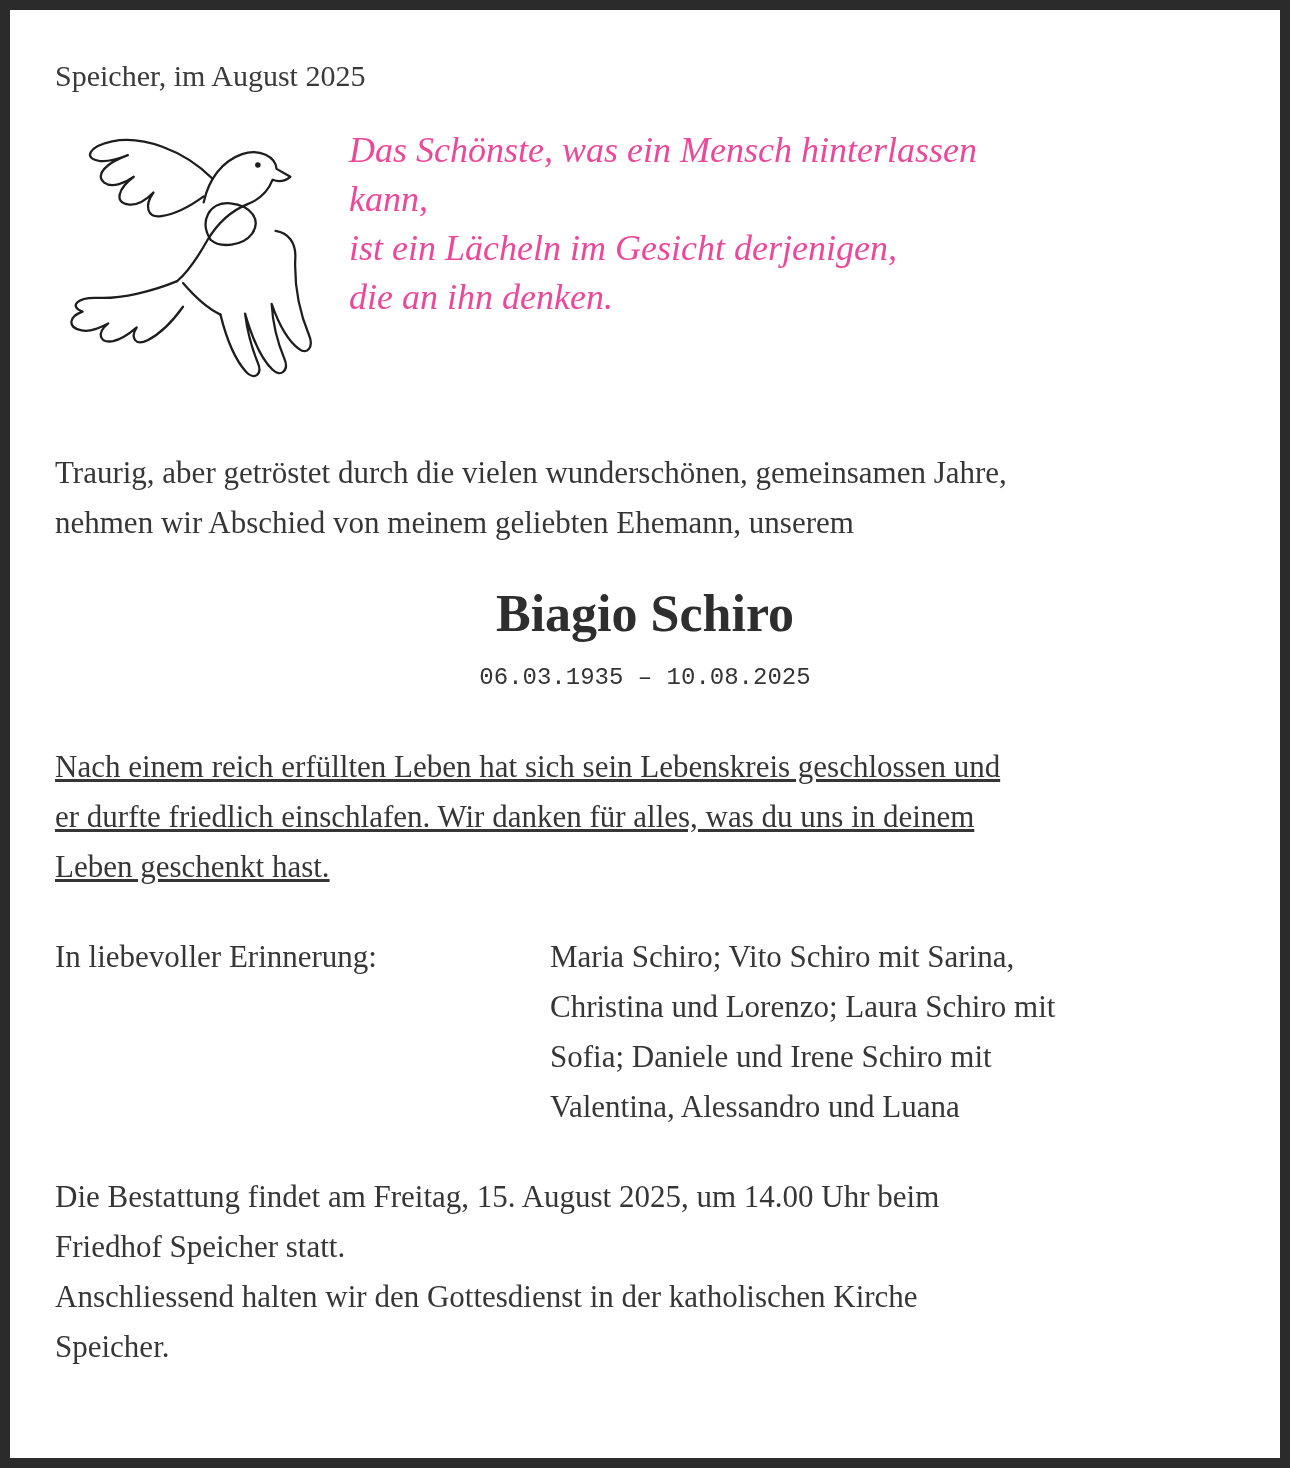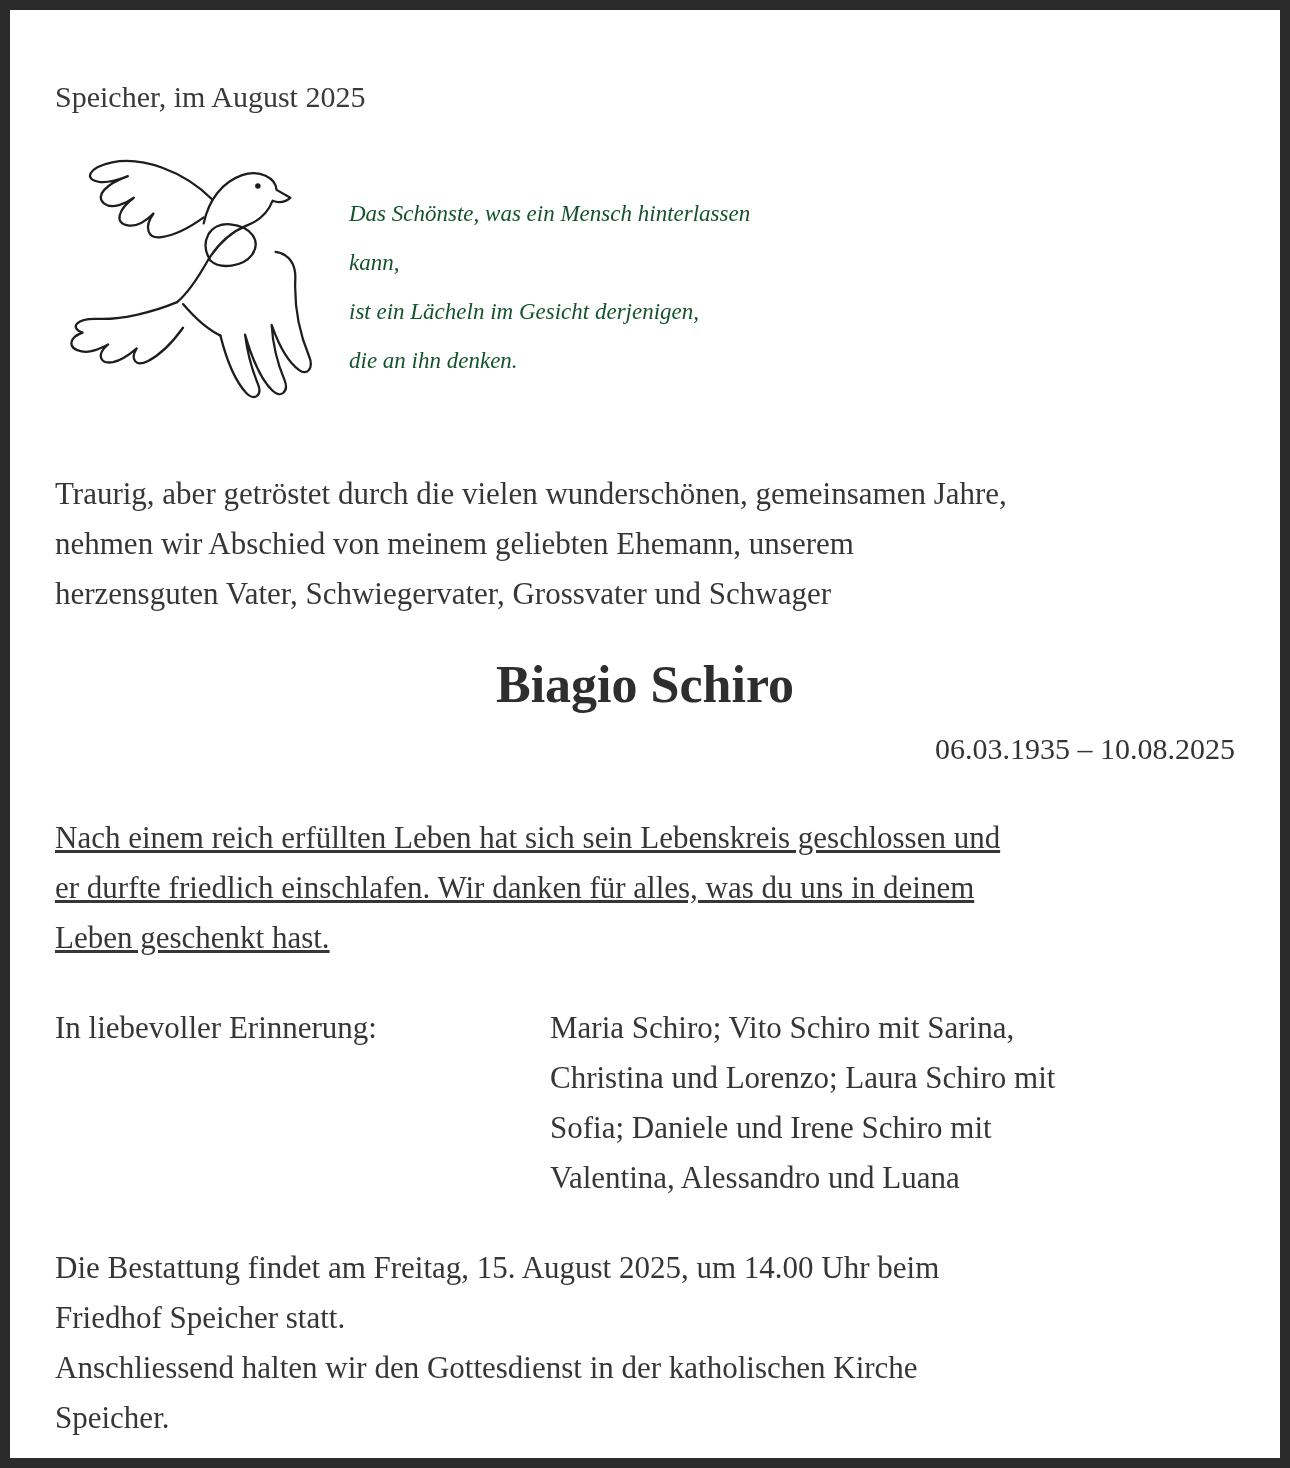"Speicher, im August 2025" .content { padding: 67px 45px 0 45px -> 46px 45px 0 45px }
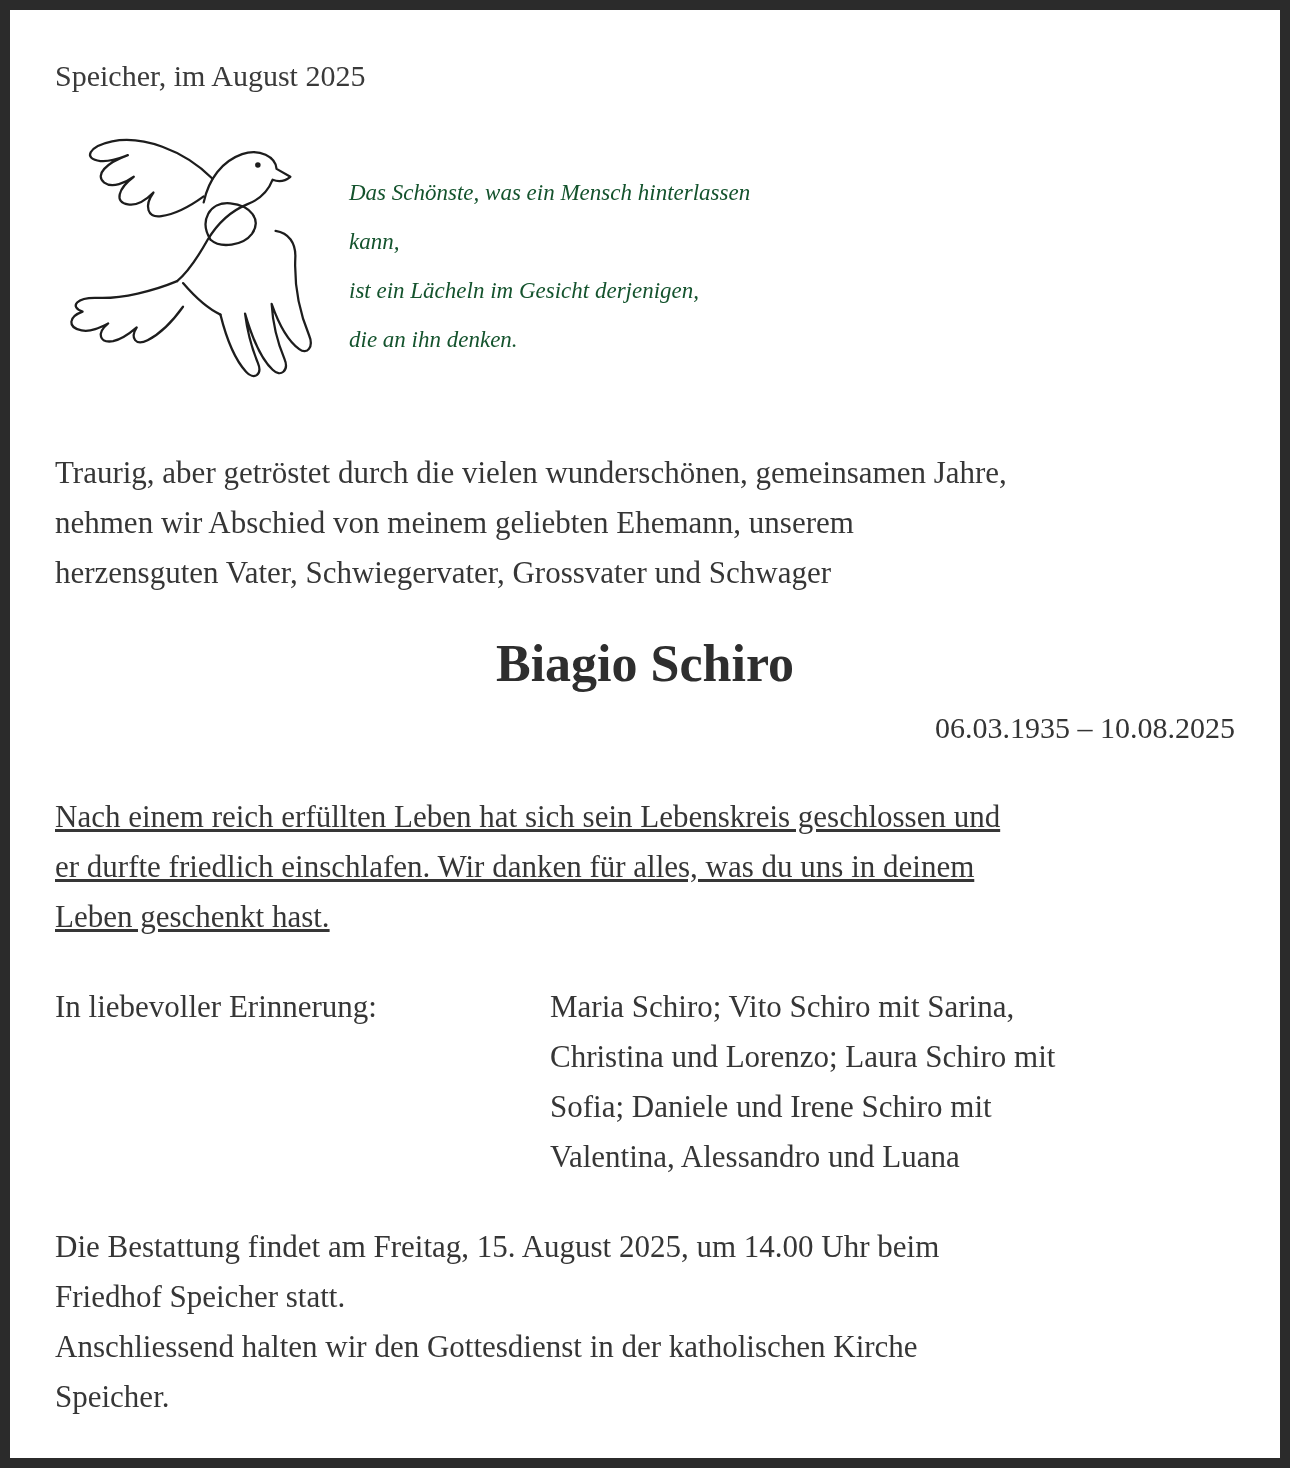"Das Schönste, was ein Mensch" .quote { color: #14532d -> #ec4899; font-size: 23px -> 36px; margin-top: 42px -> none }
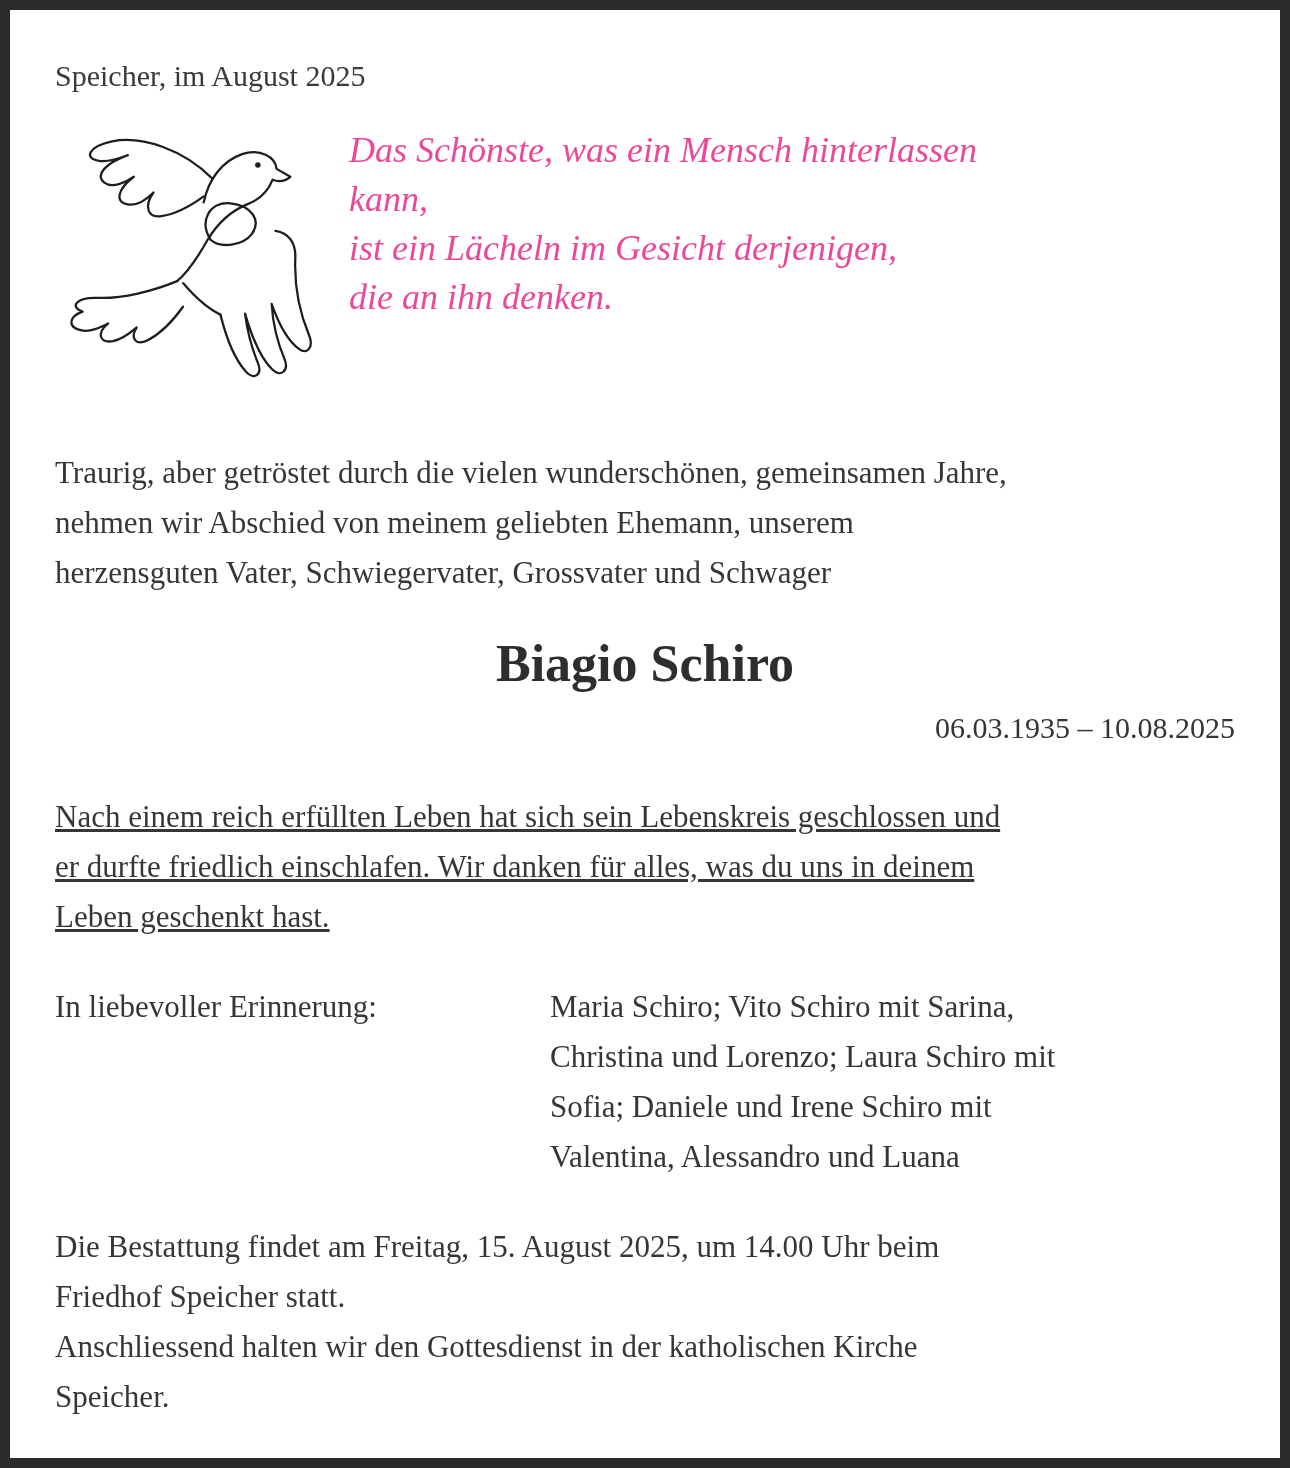"herzensguten Vater, Schwiegervater," div.p-line { html: <div>herzensguten Vater, Schwiegervater, Grossvater und Schwager</div> -> none }
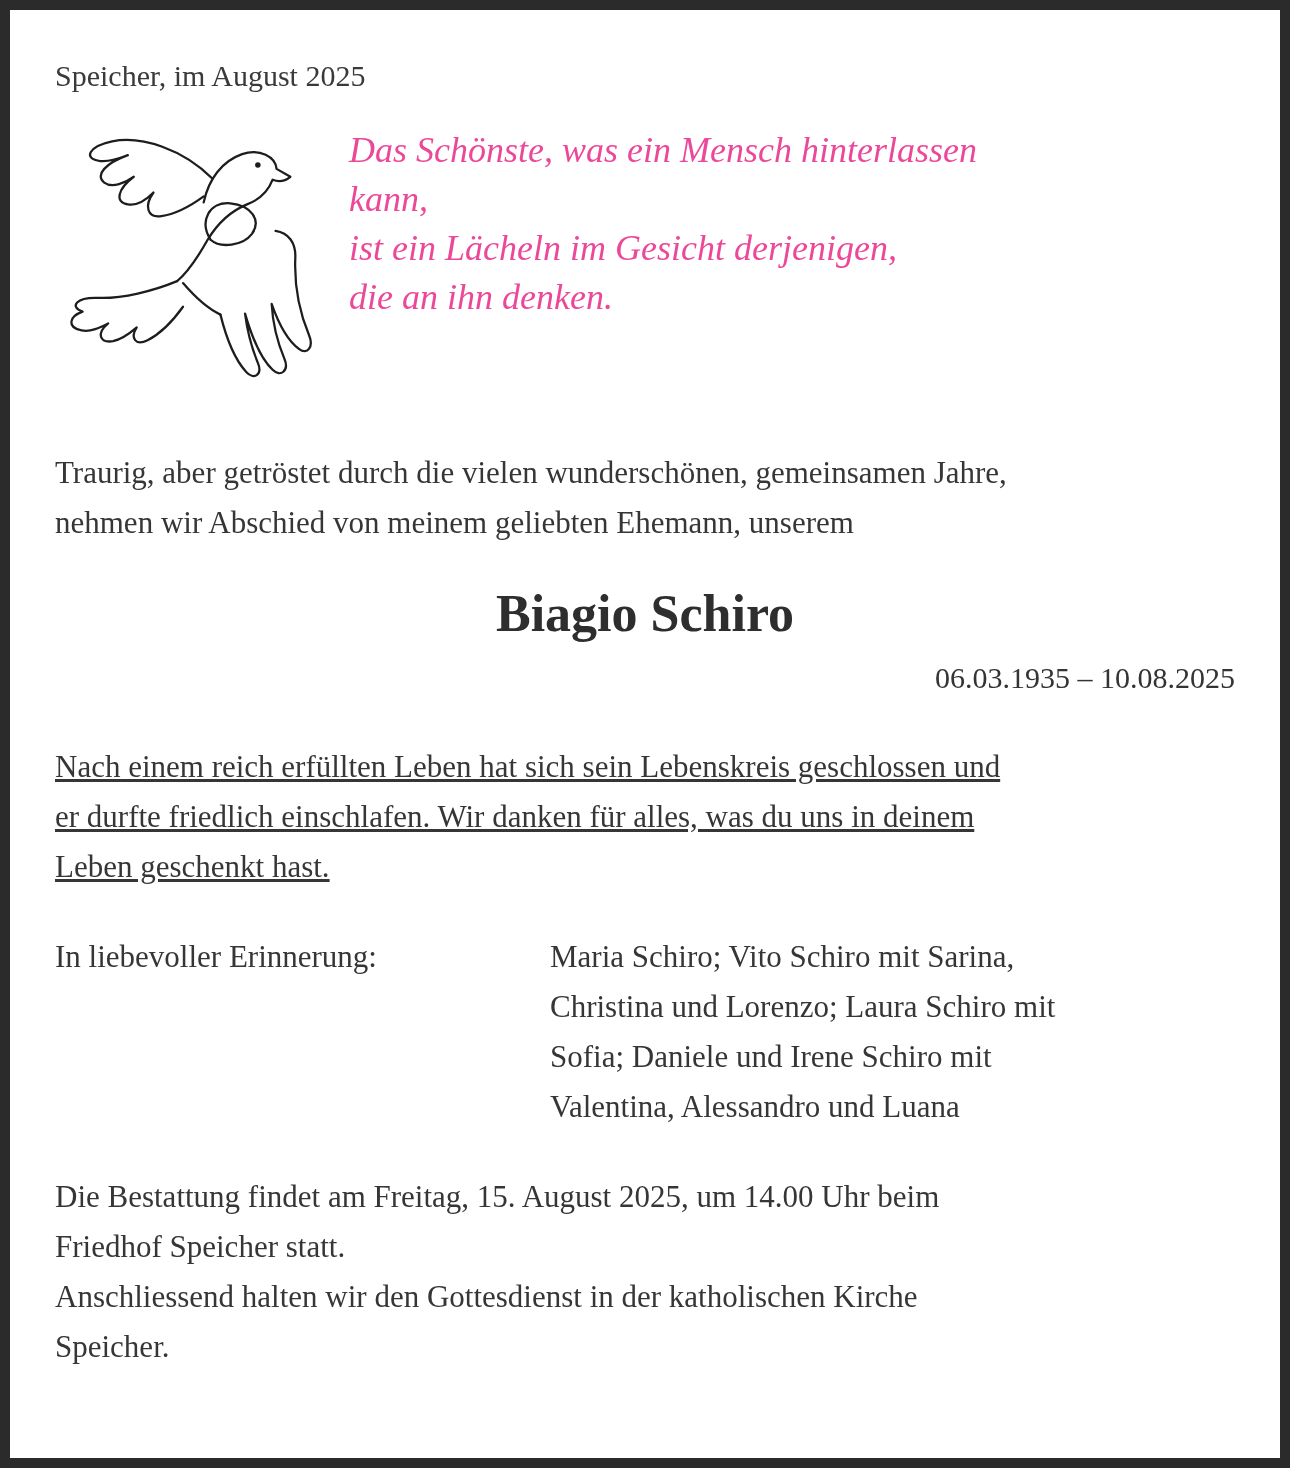"06.03.1935 – 10.08.2025" .life-dates { font-family: none -> Liberation Mono, monospace; font-size: 30px -> 24px; text-align: right -> center }
